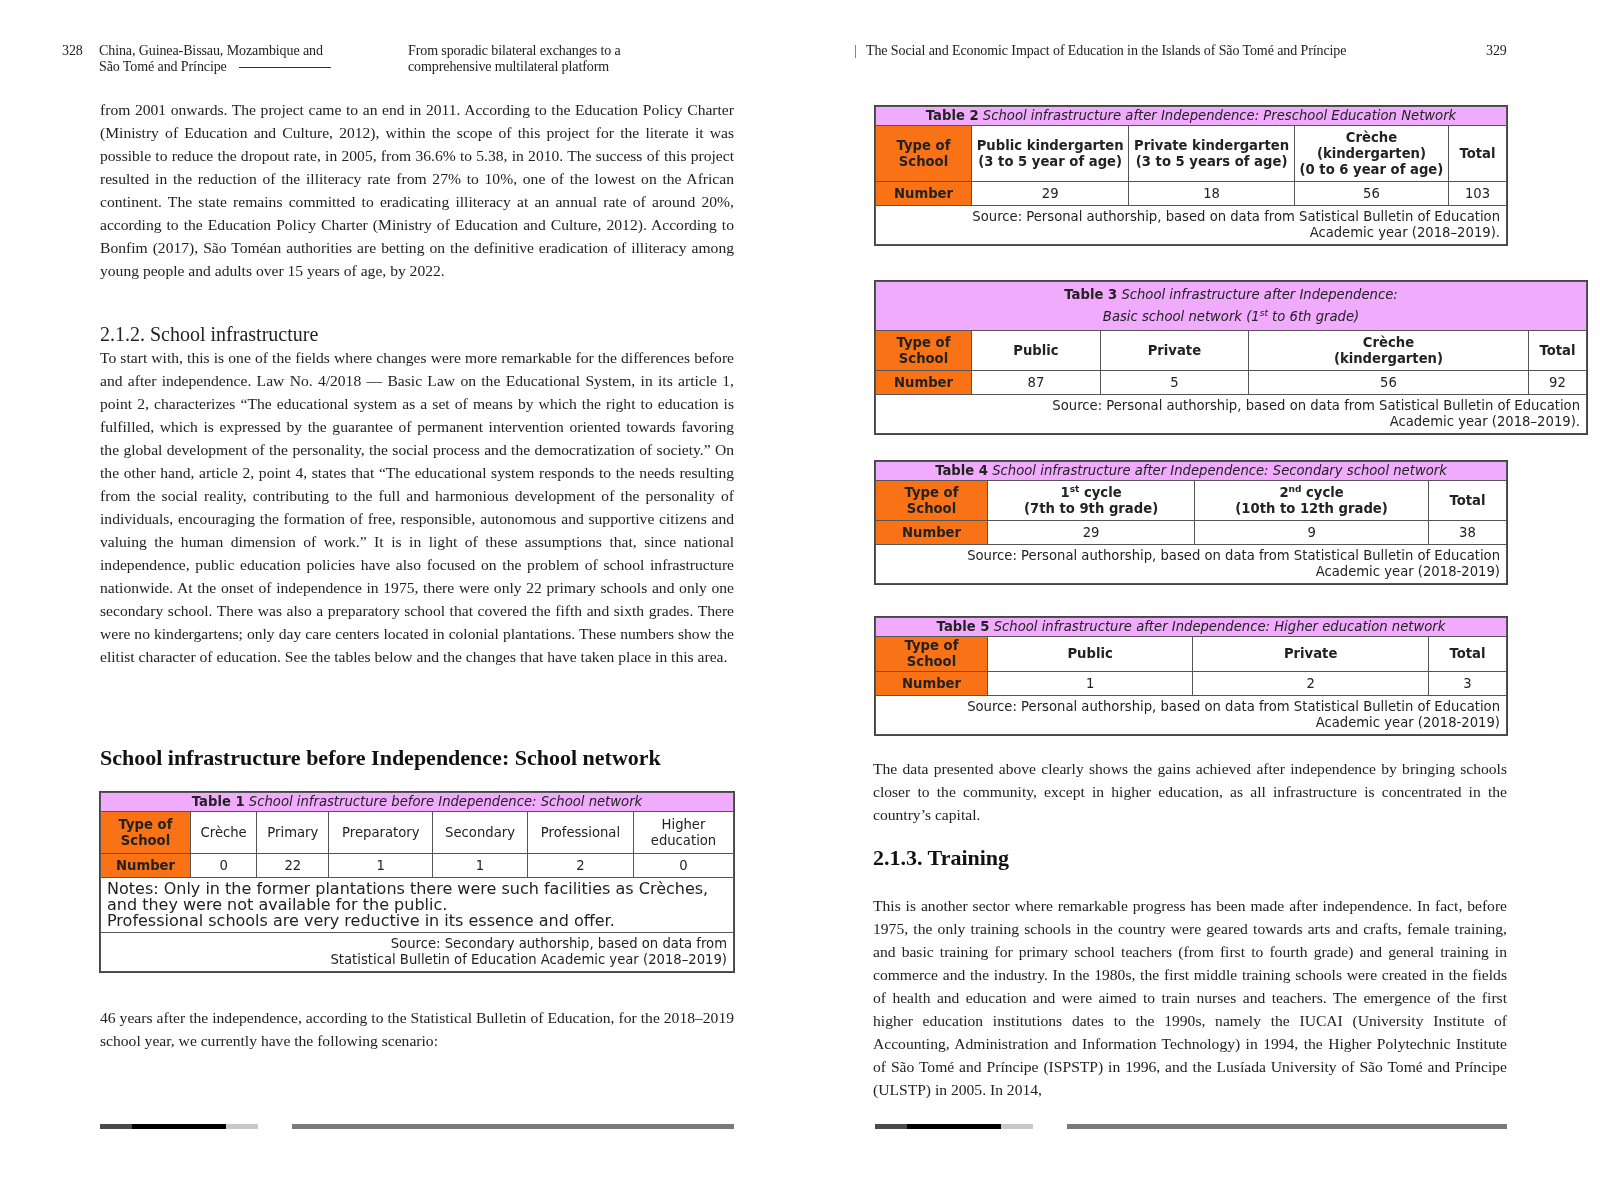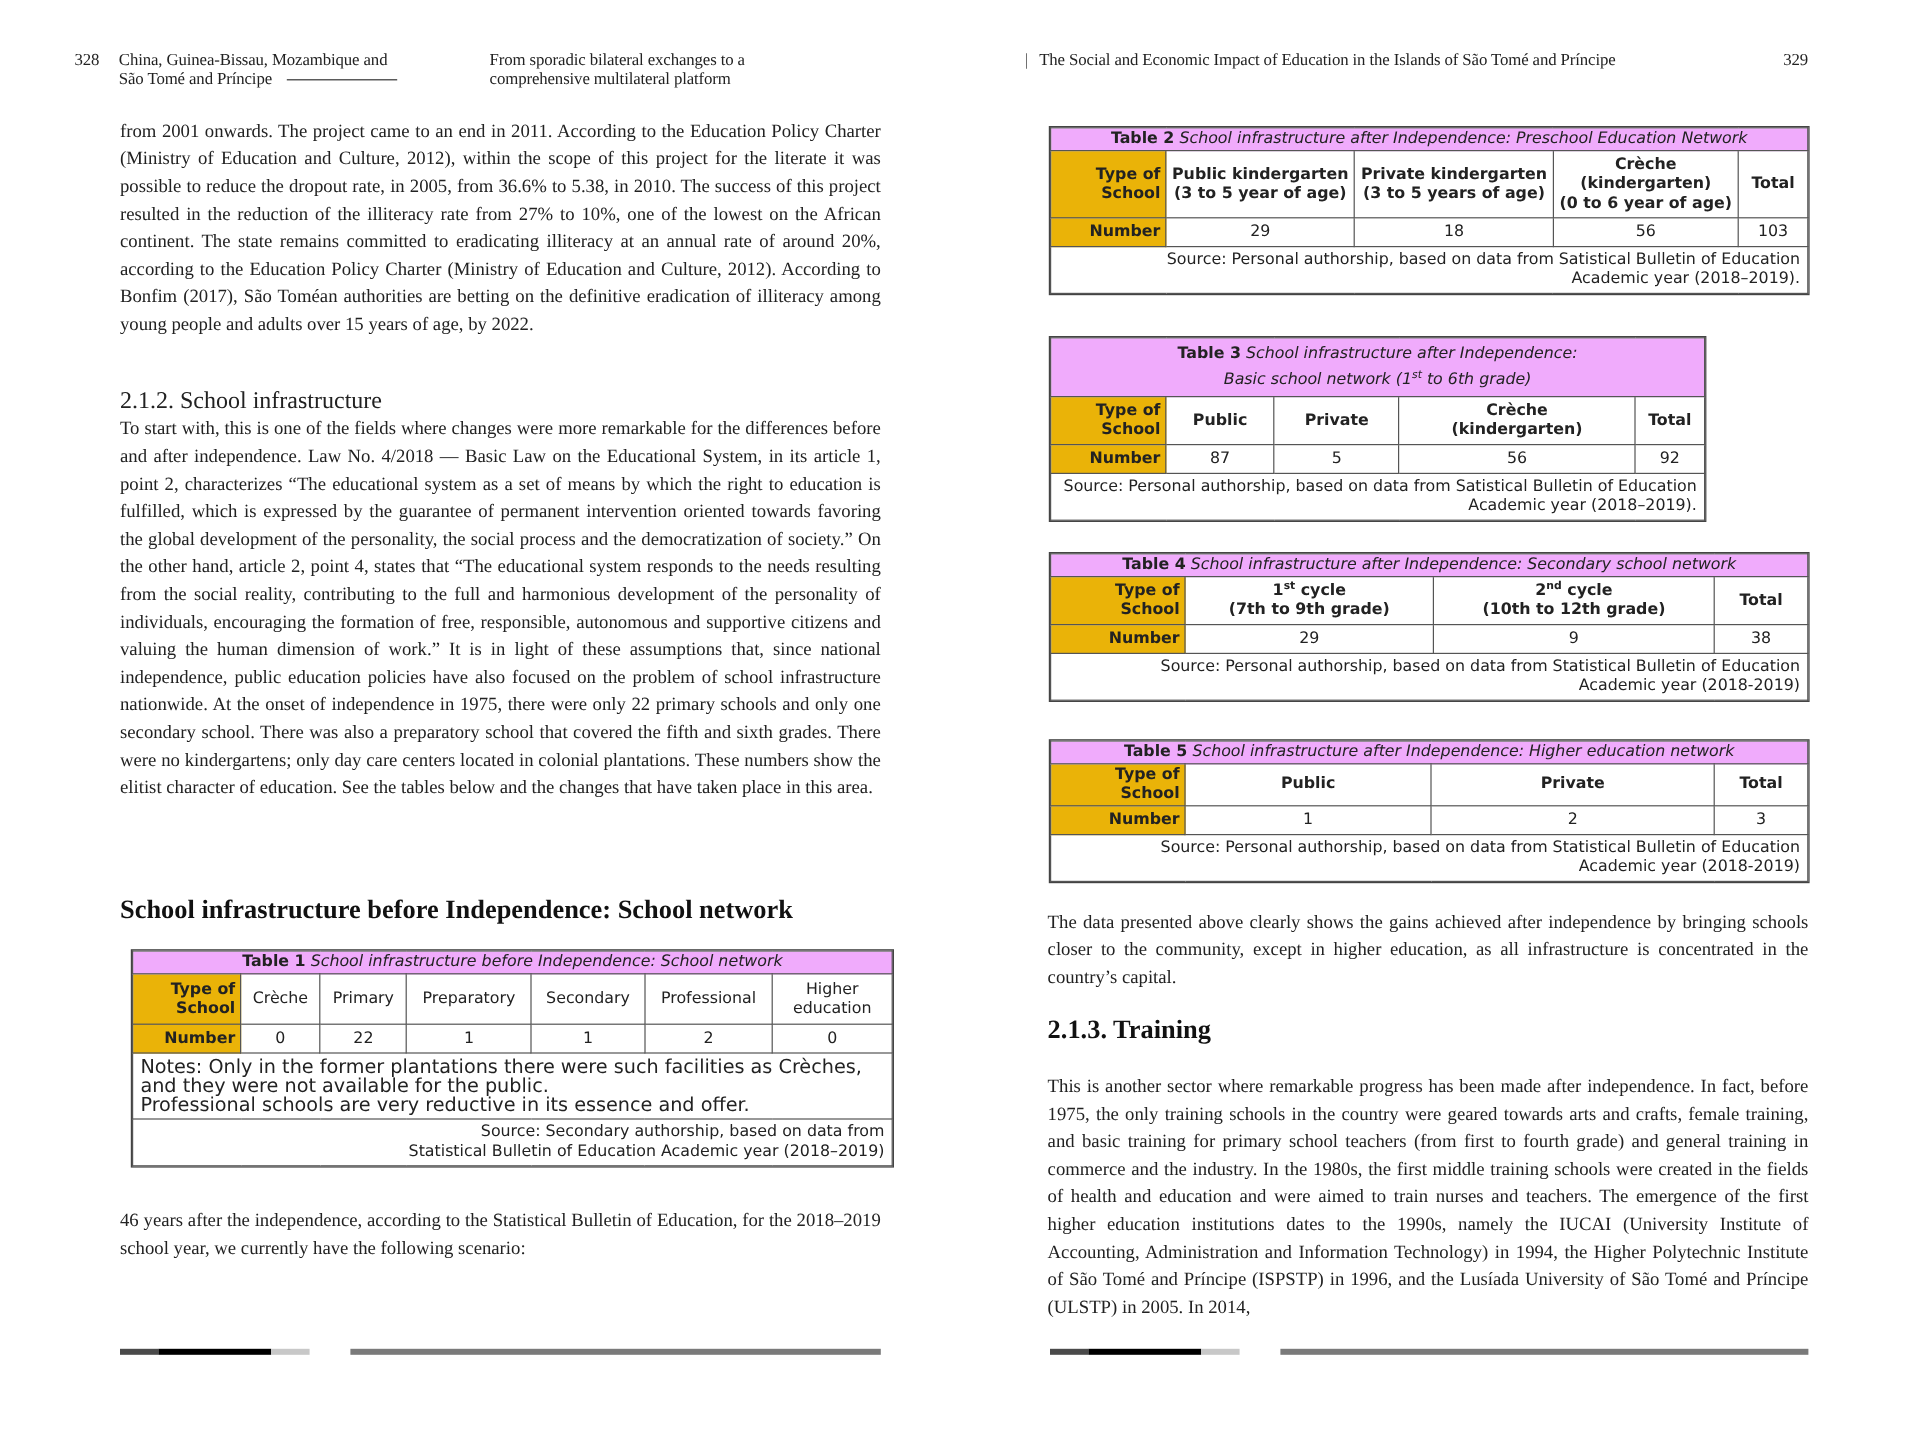"Type of" .tbl .hdr { background: #eab308 -> #f97316; text-align: right -> none }
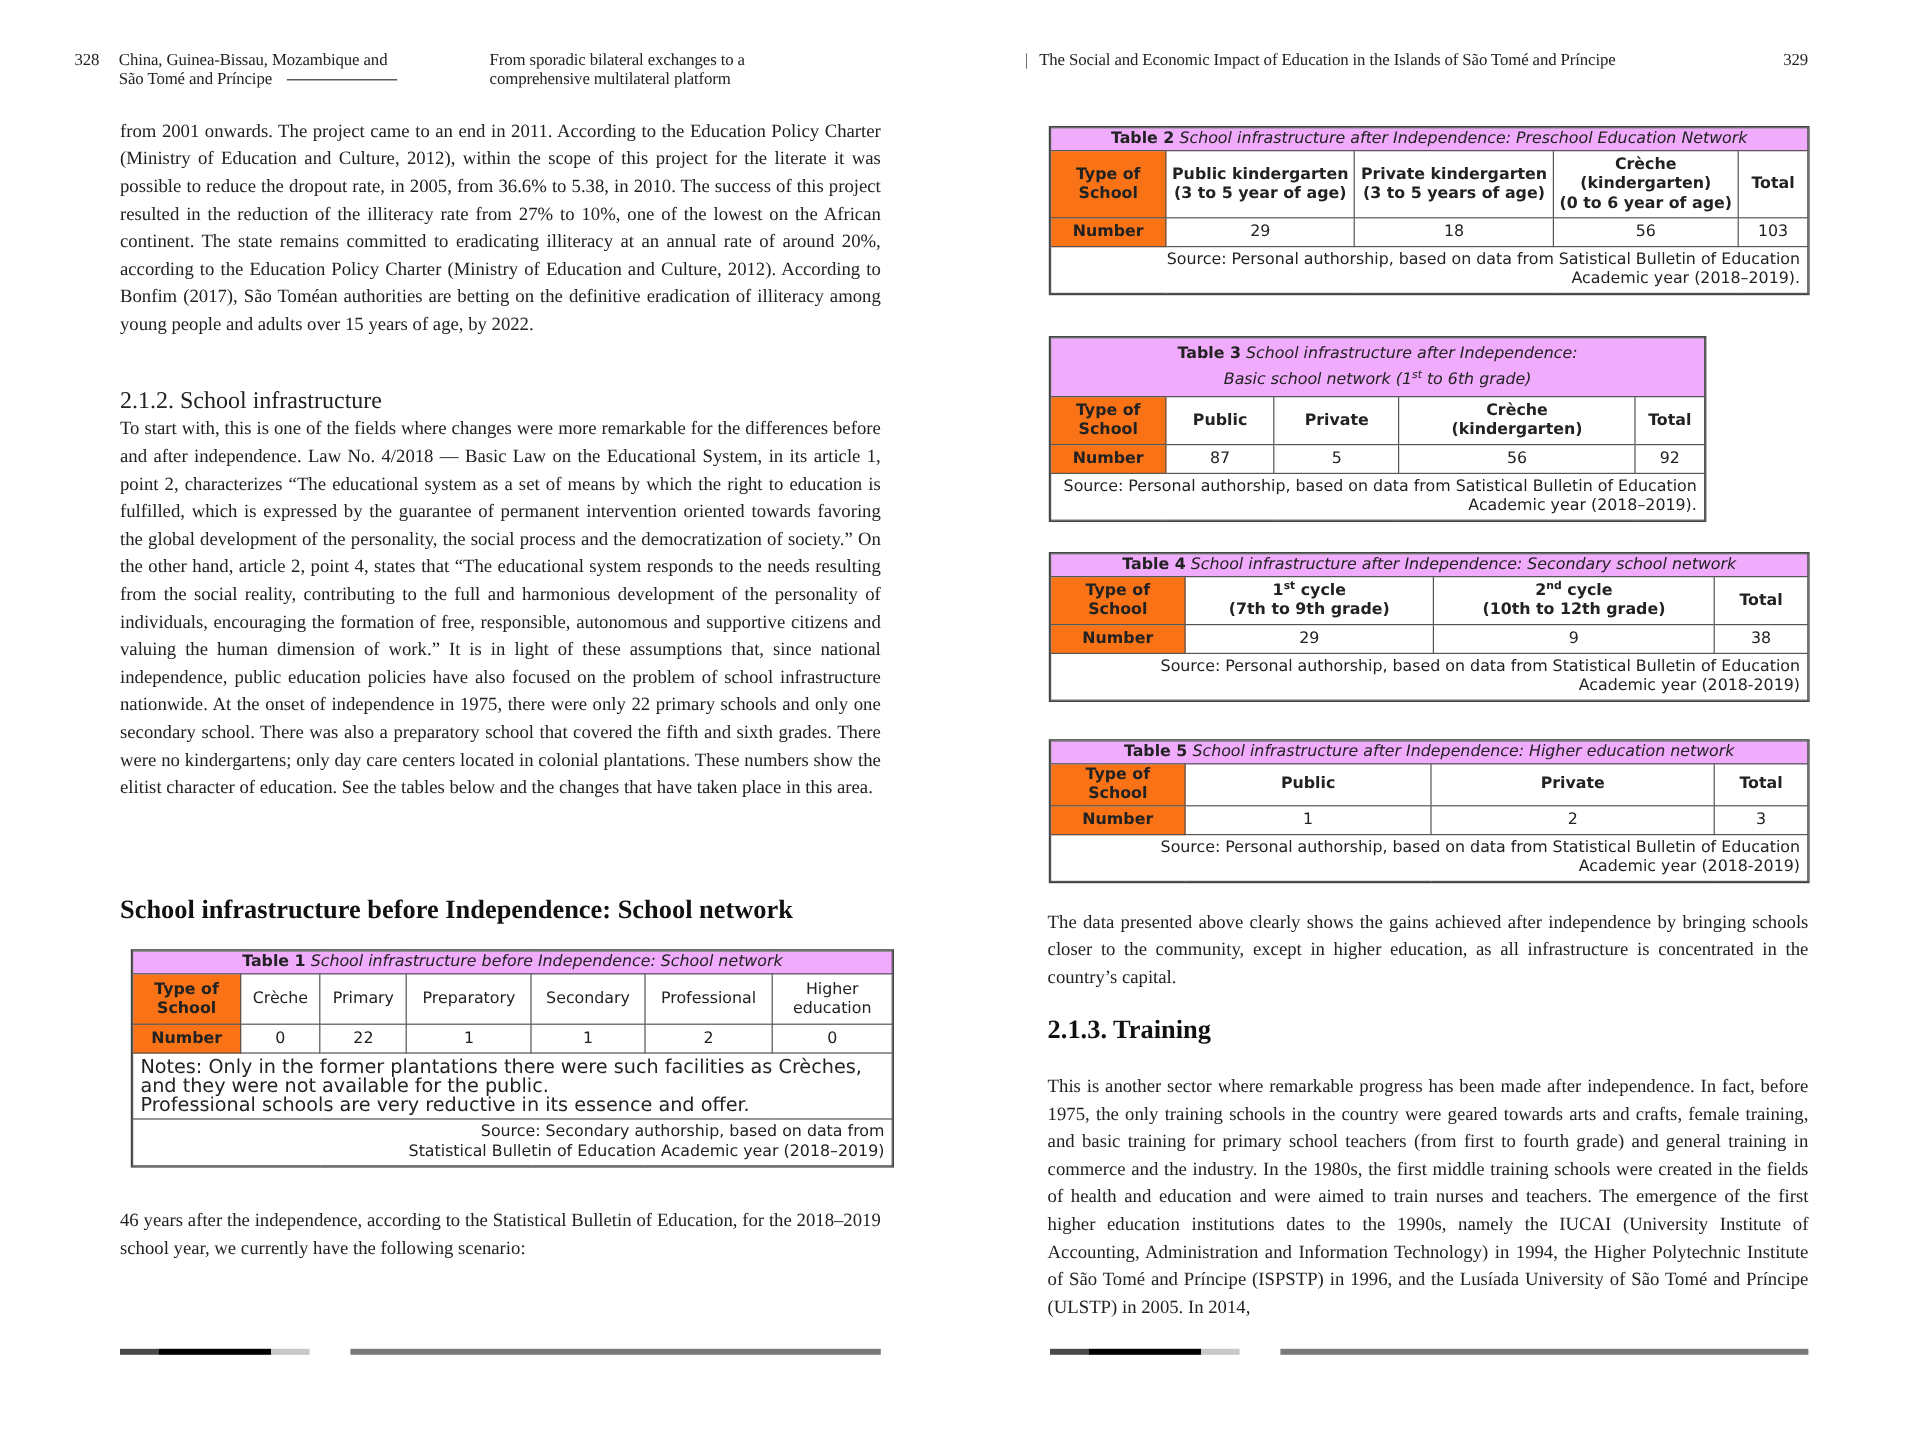"Table 3 School infrastructure after" table.tbl { width: 546px -> 712px }
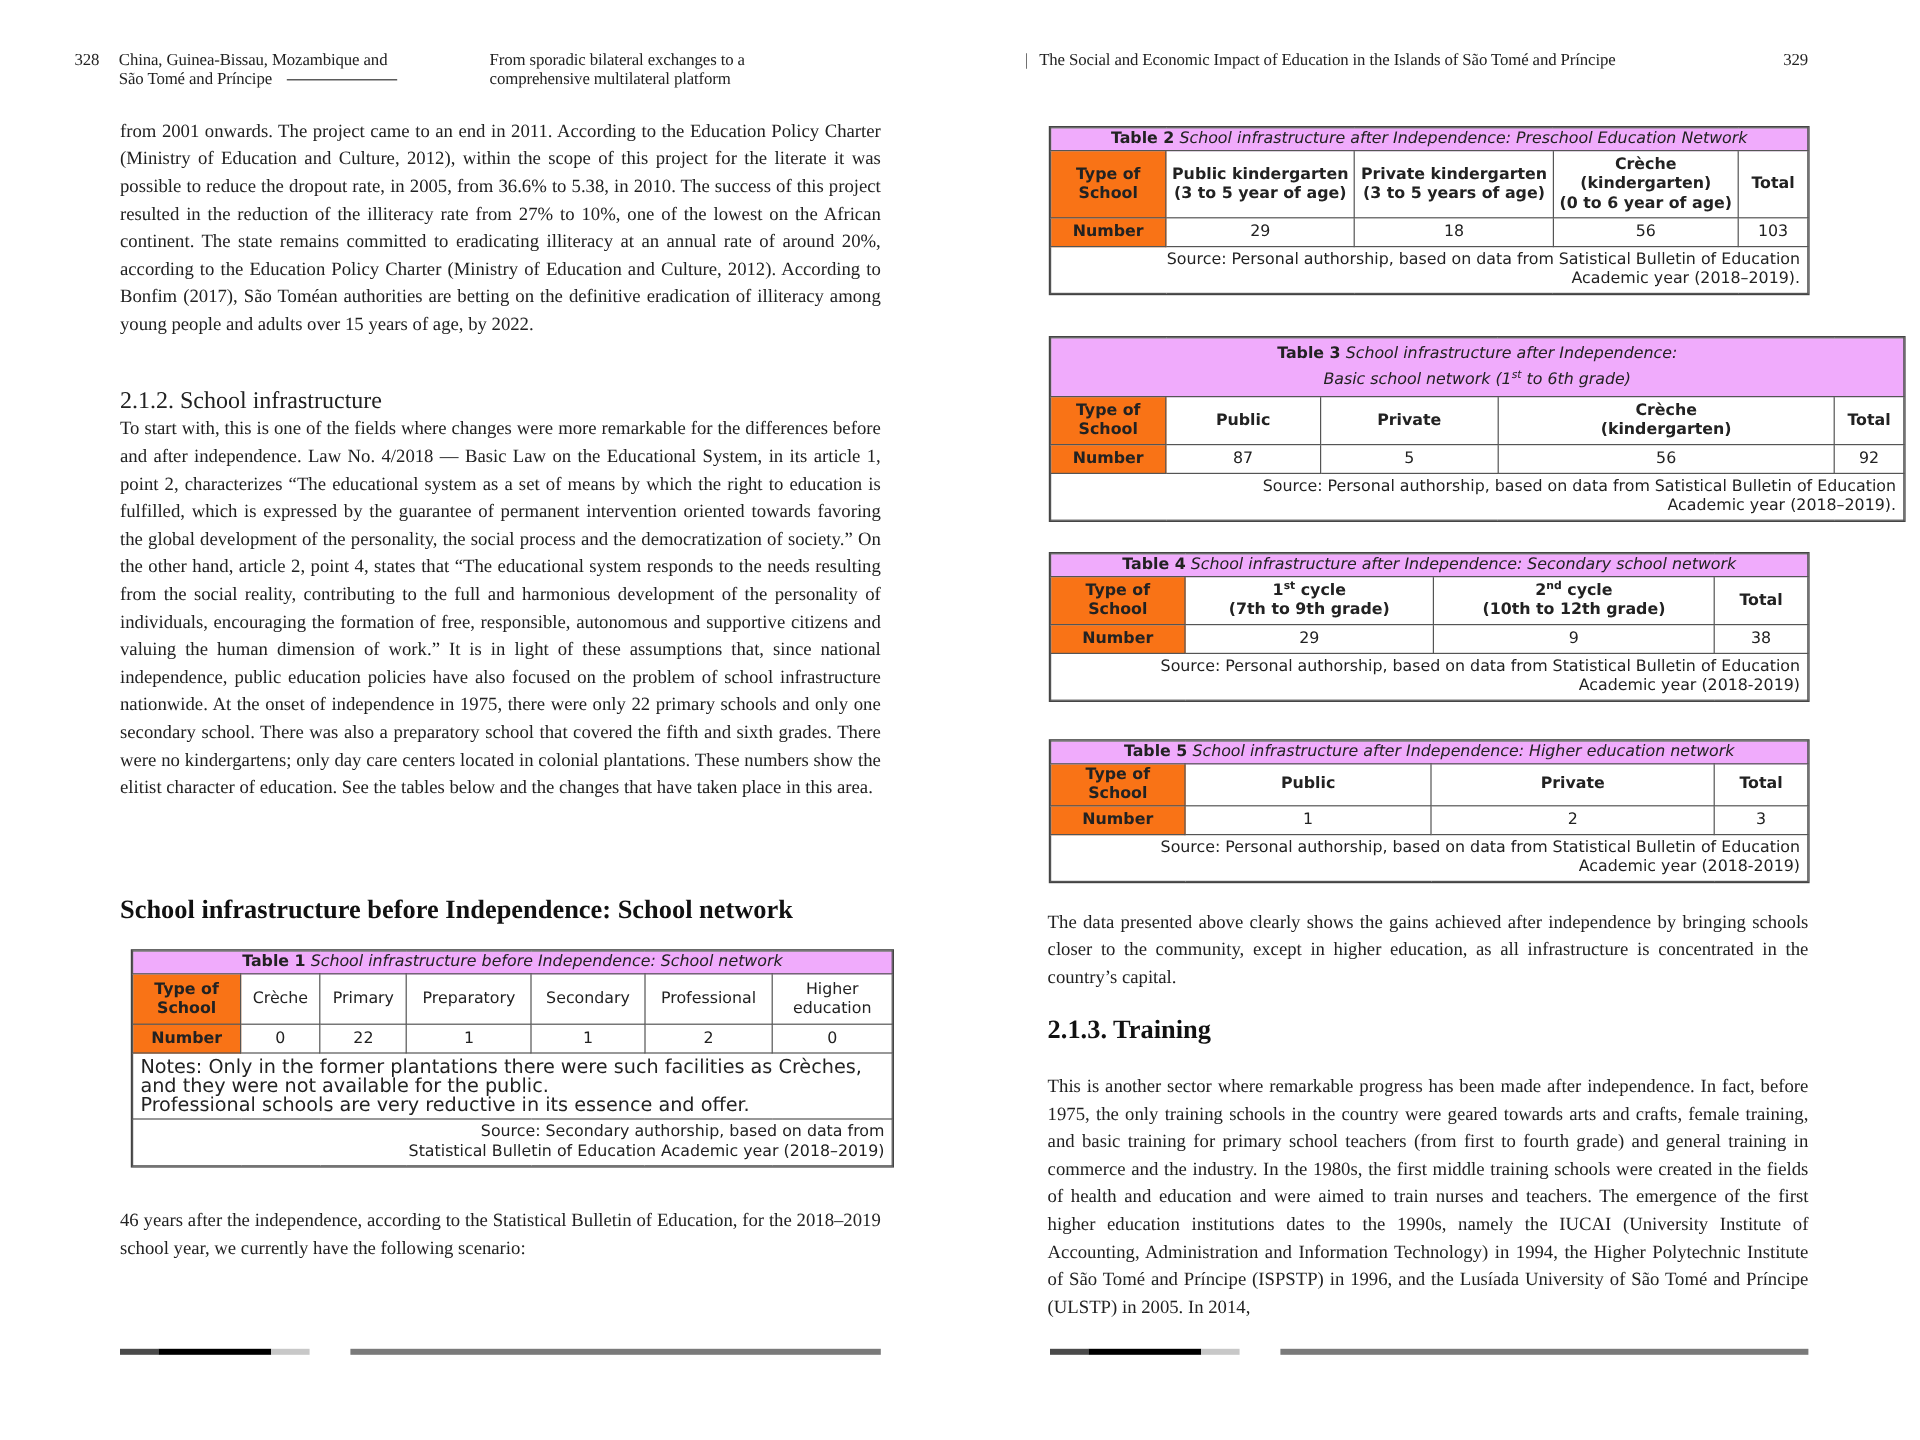"Table 1 School infrastructure before" table.tbl { margin-left: 10px -> none }
